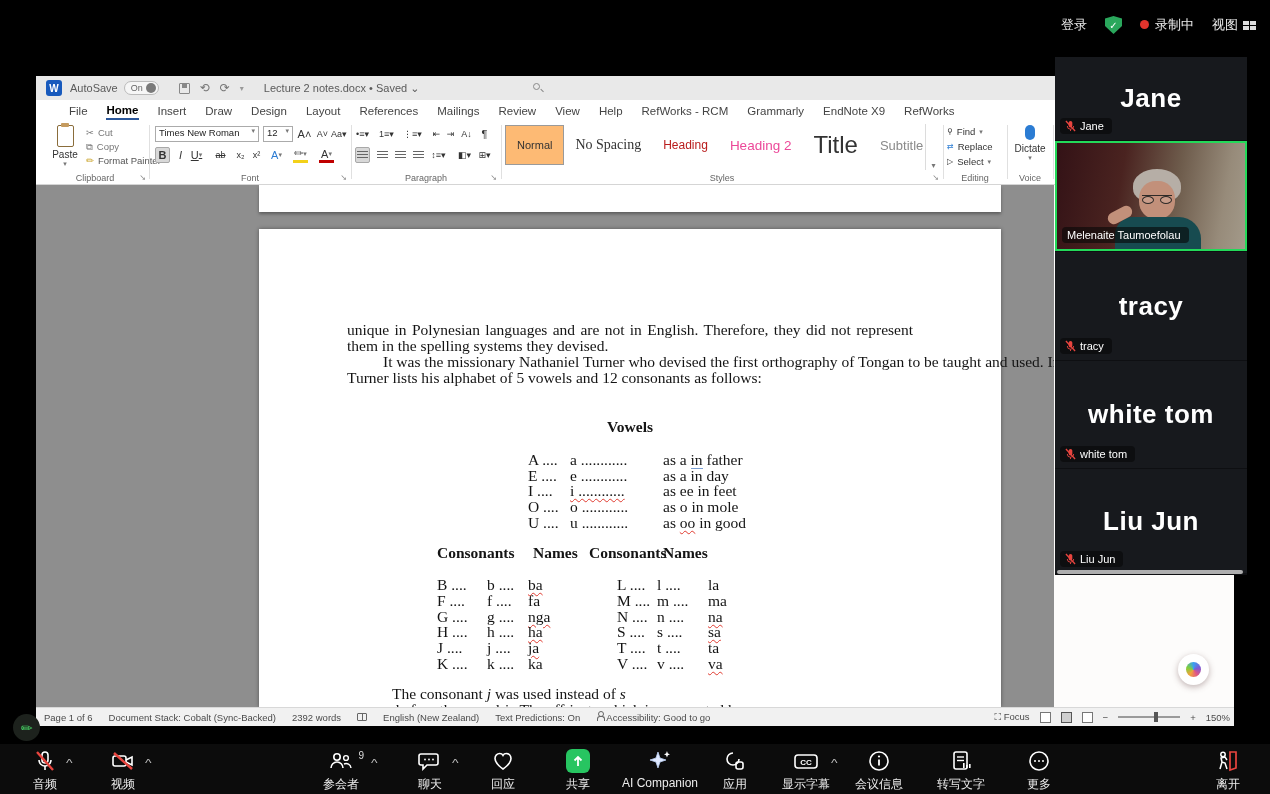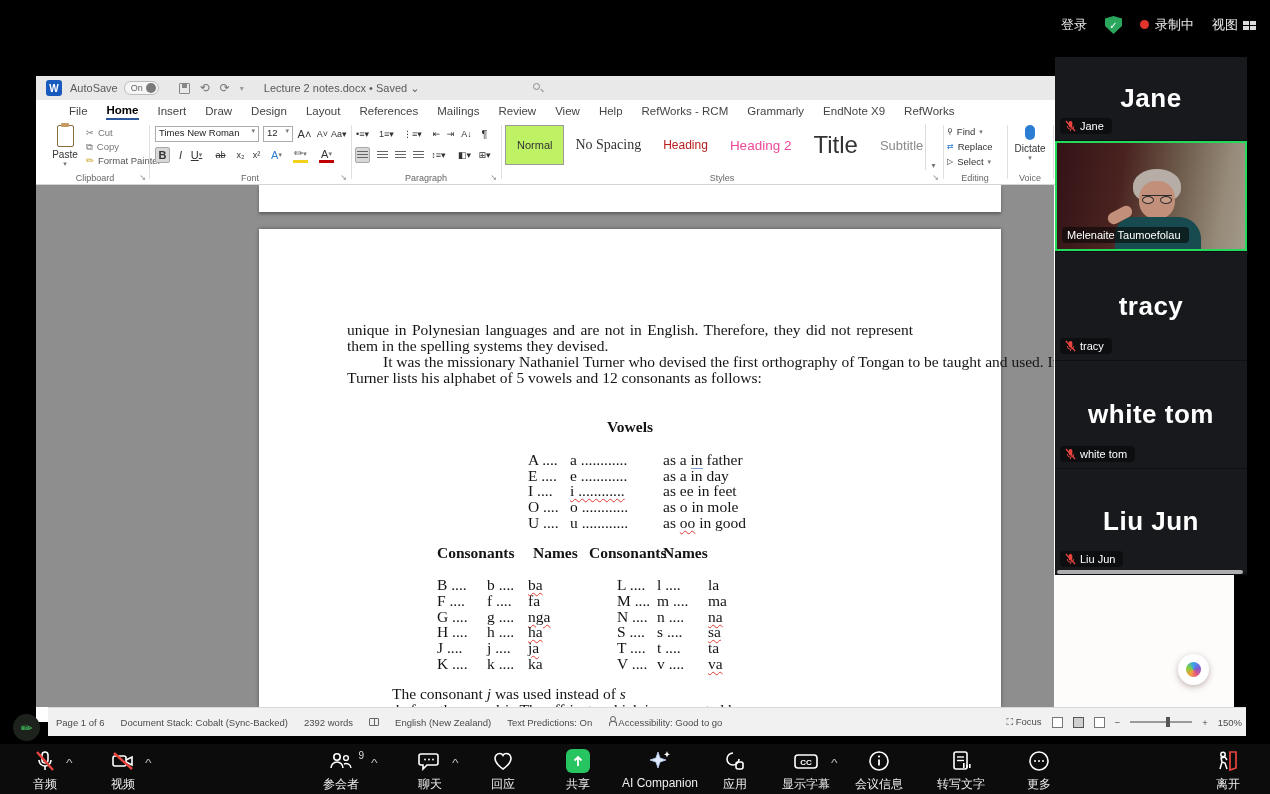"Normal" .stylecard.sel { background: #bef264 -> #fdba74 }
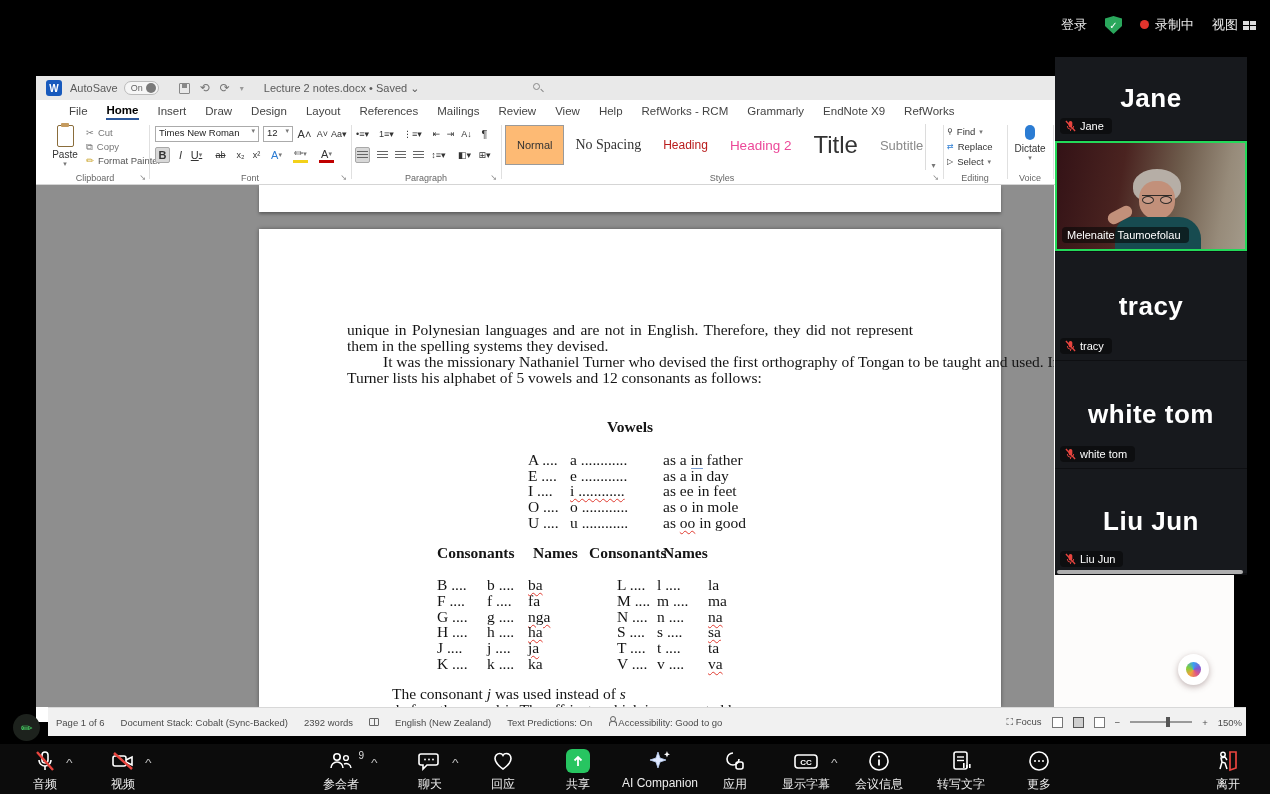"Page 1 of 6" .statusbar { height: 29px -> 19px; left: 12px -> 0 }
